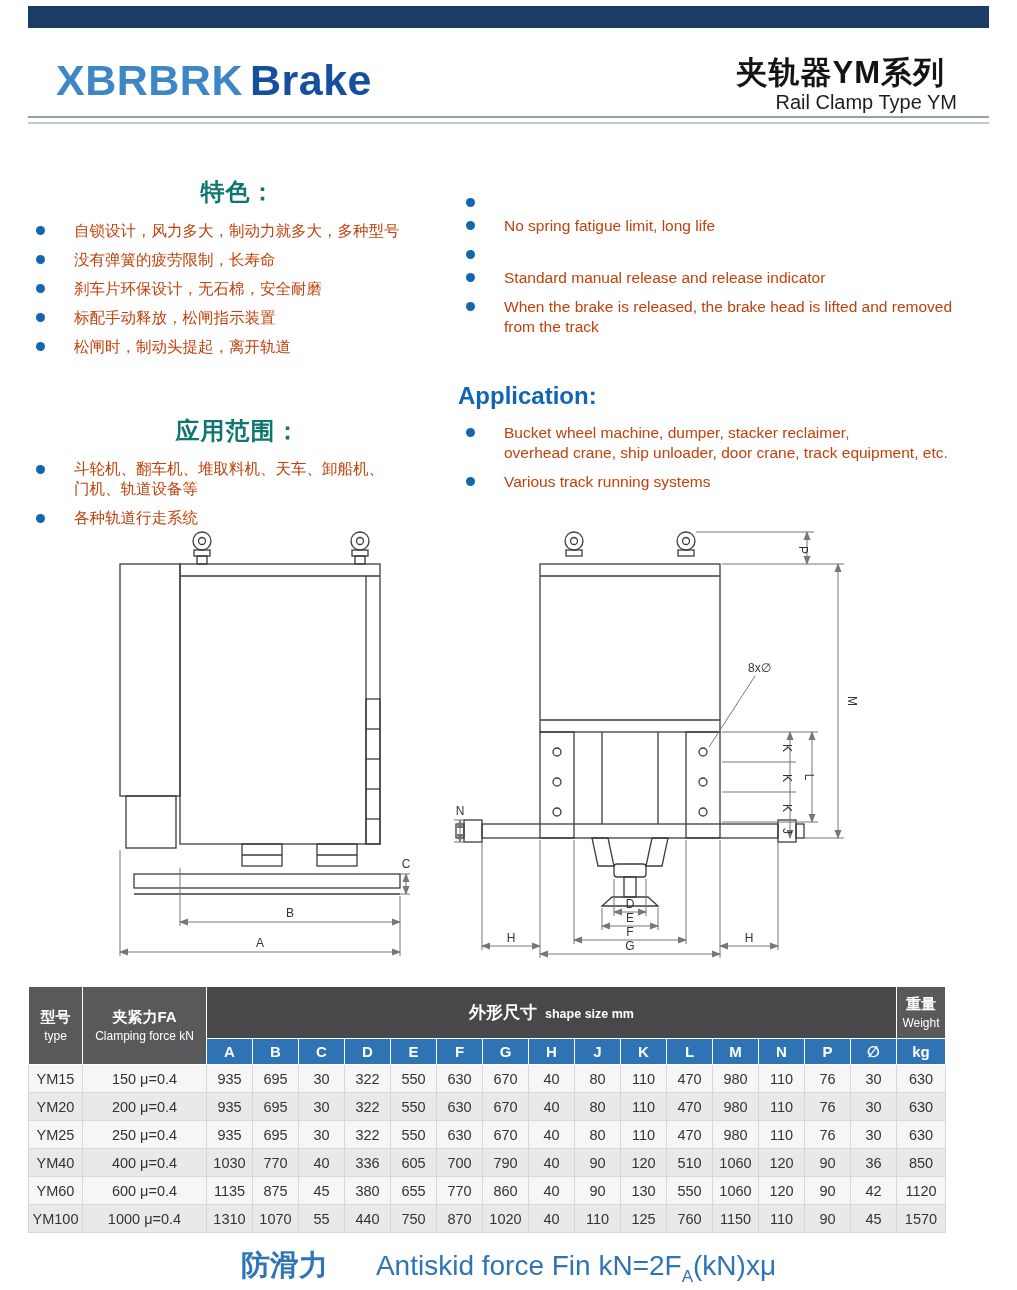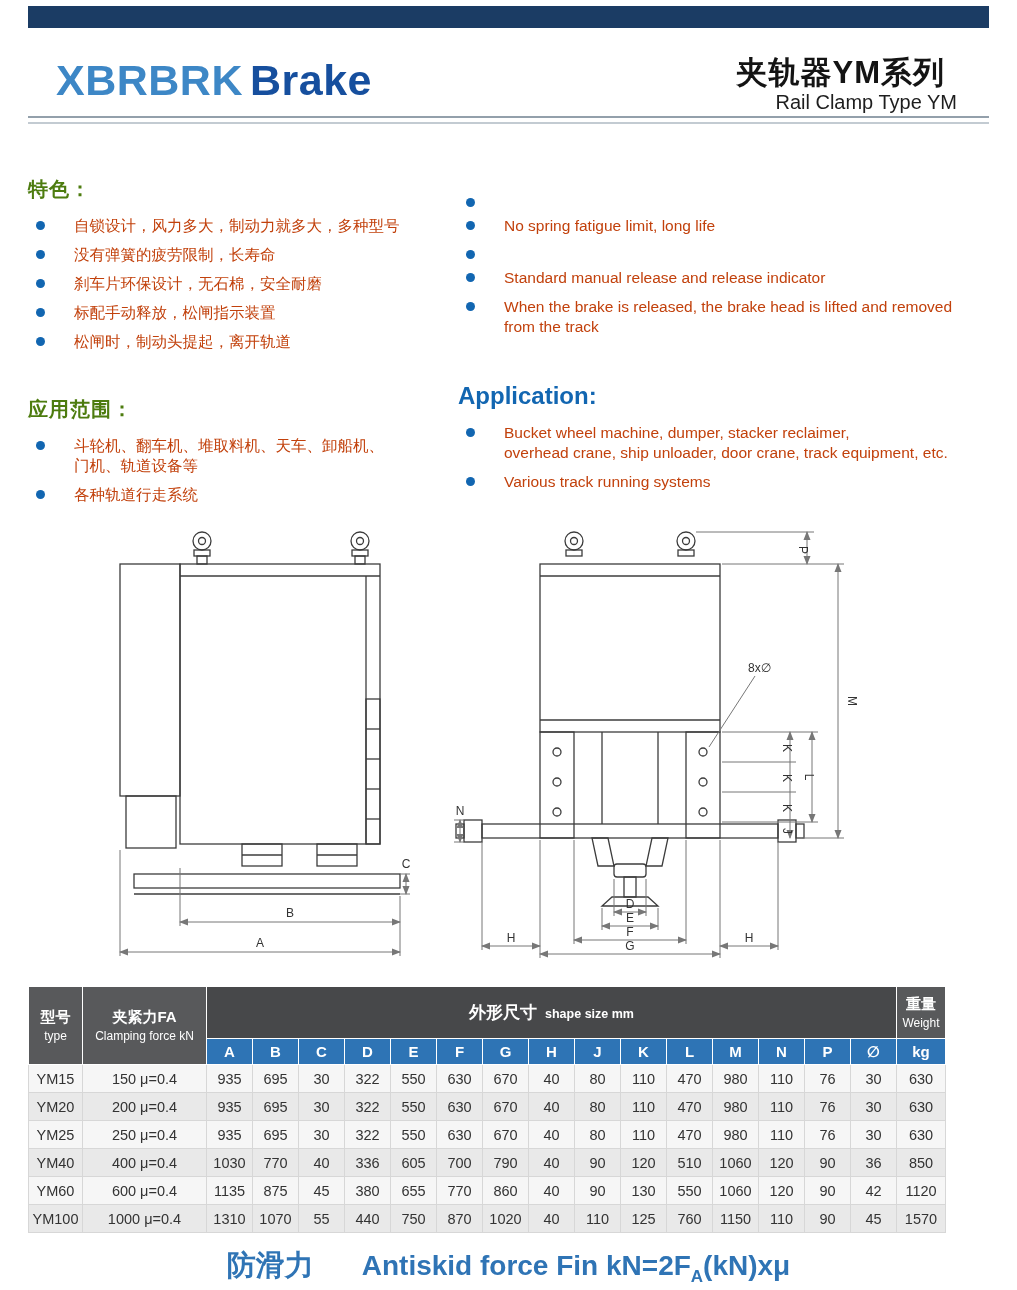"特色：" .section-heading-cn { color: #4d7c0f -> #0f766e; font-size: 20px -> 24px; text-align: none -> center }
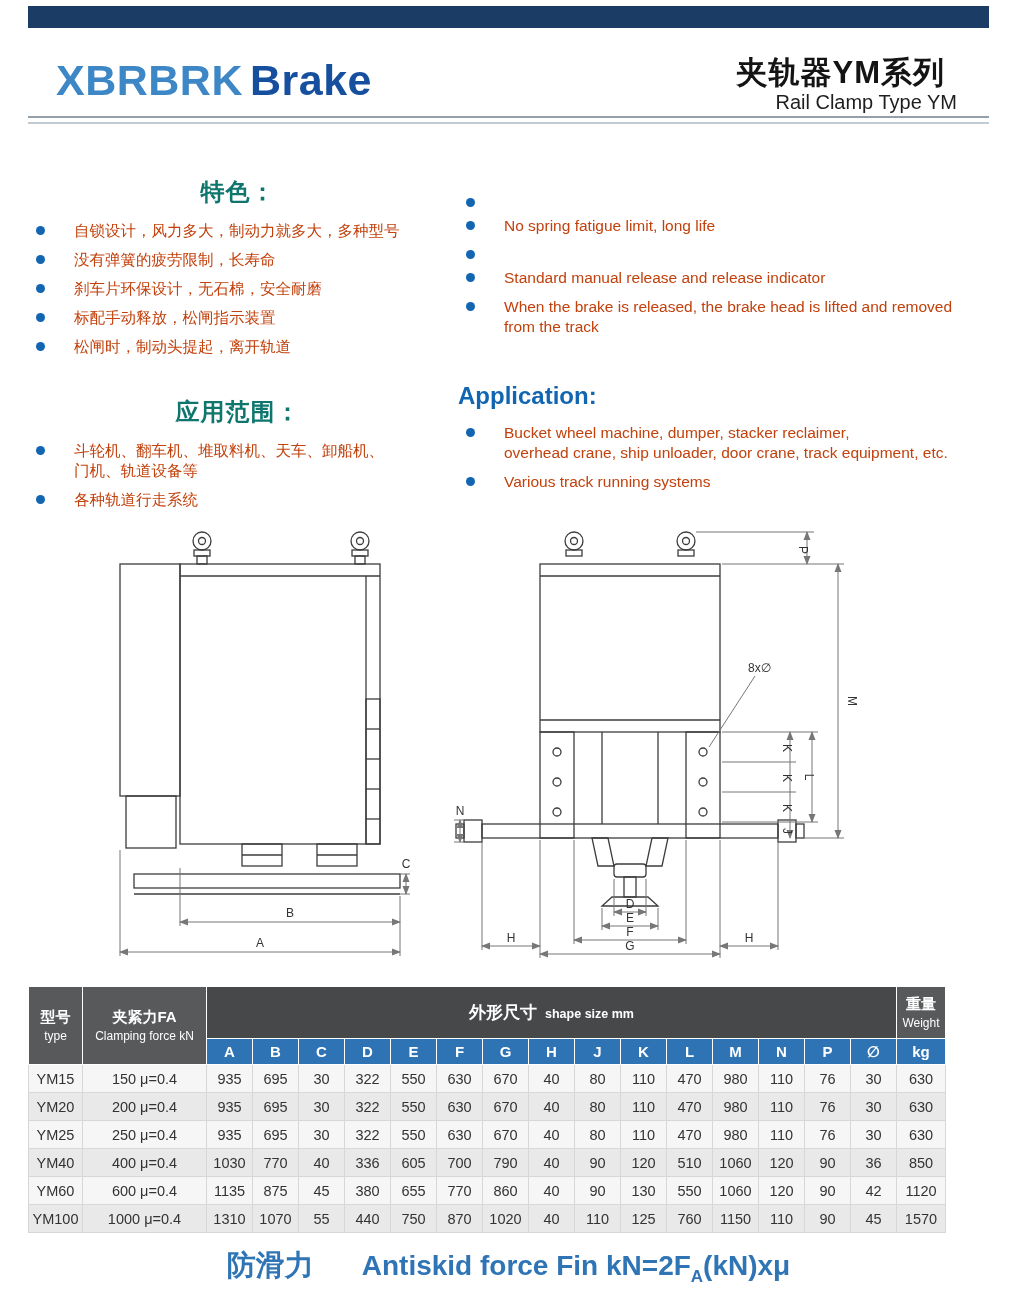"应用范围：" .application-cn { font-family: none -> Liberation Mono, monospace; top: 396px -> 415px }
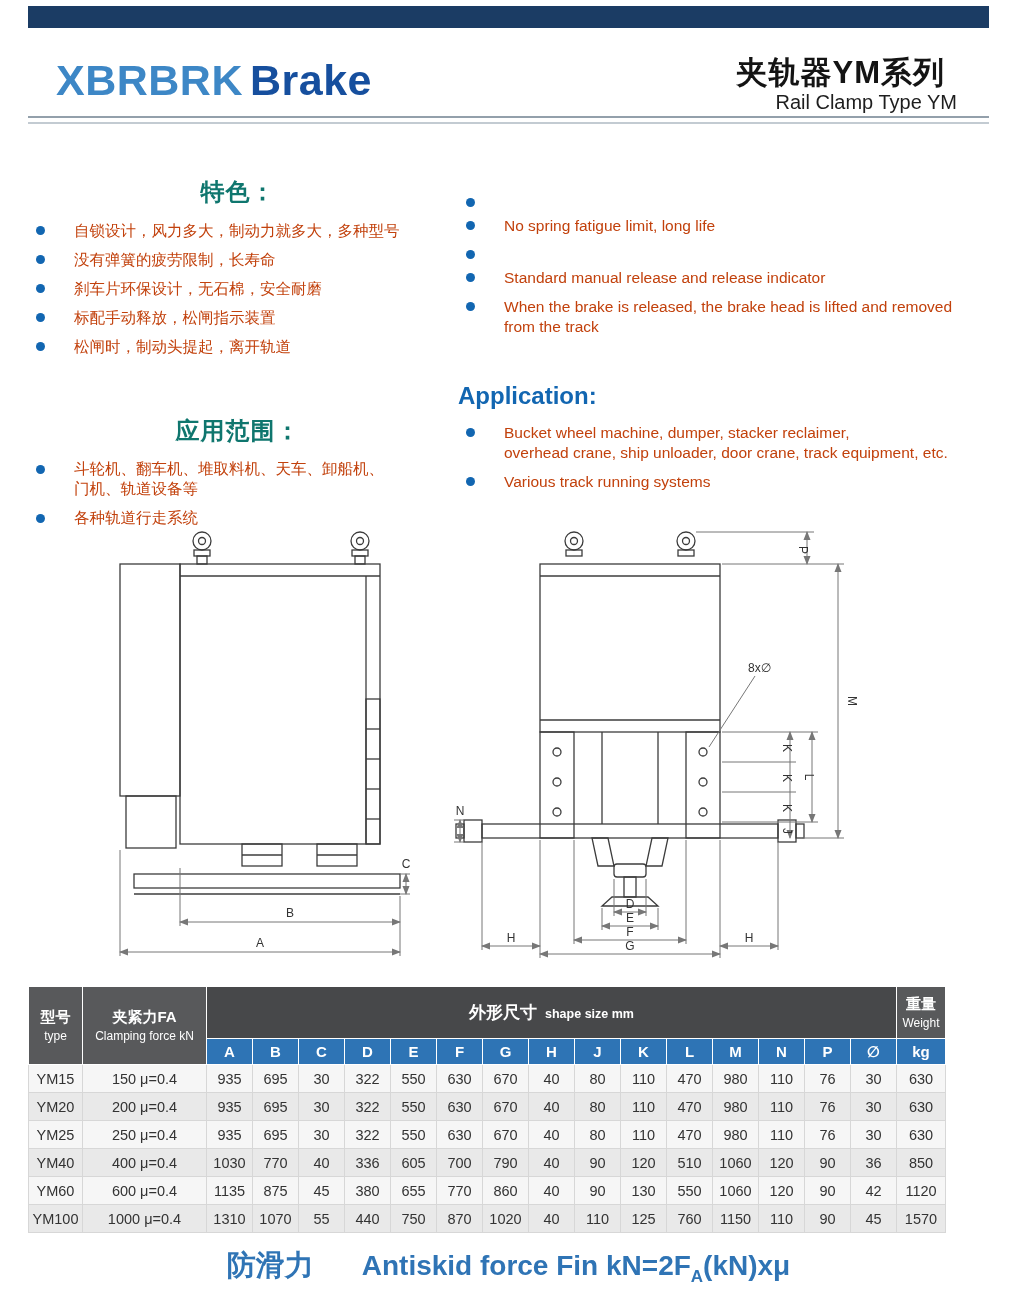"Antiskid force Fin kN=2FA(kN)xμ" .footer .formula { font-weight: bold -> none }
